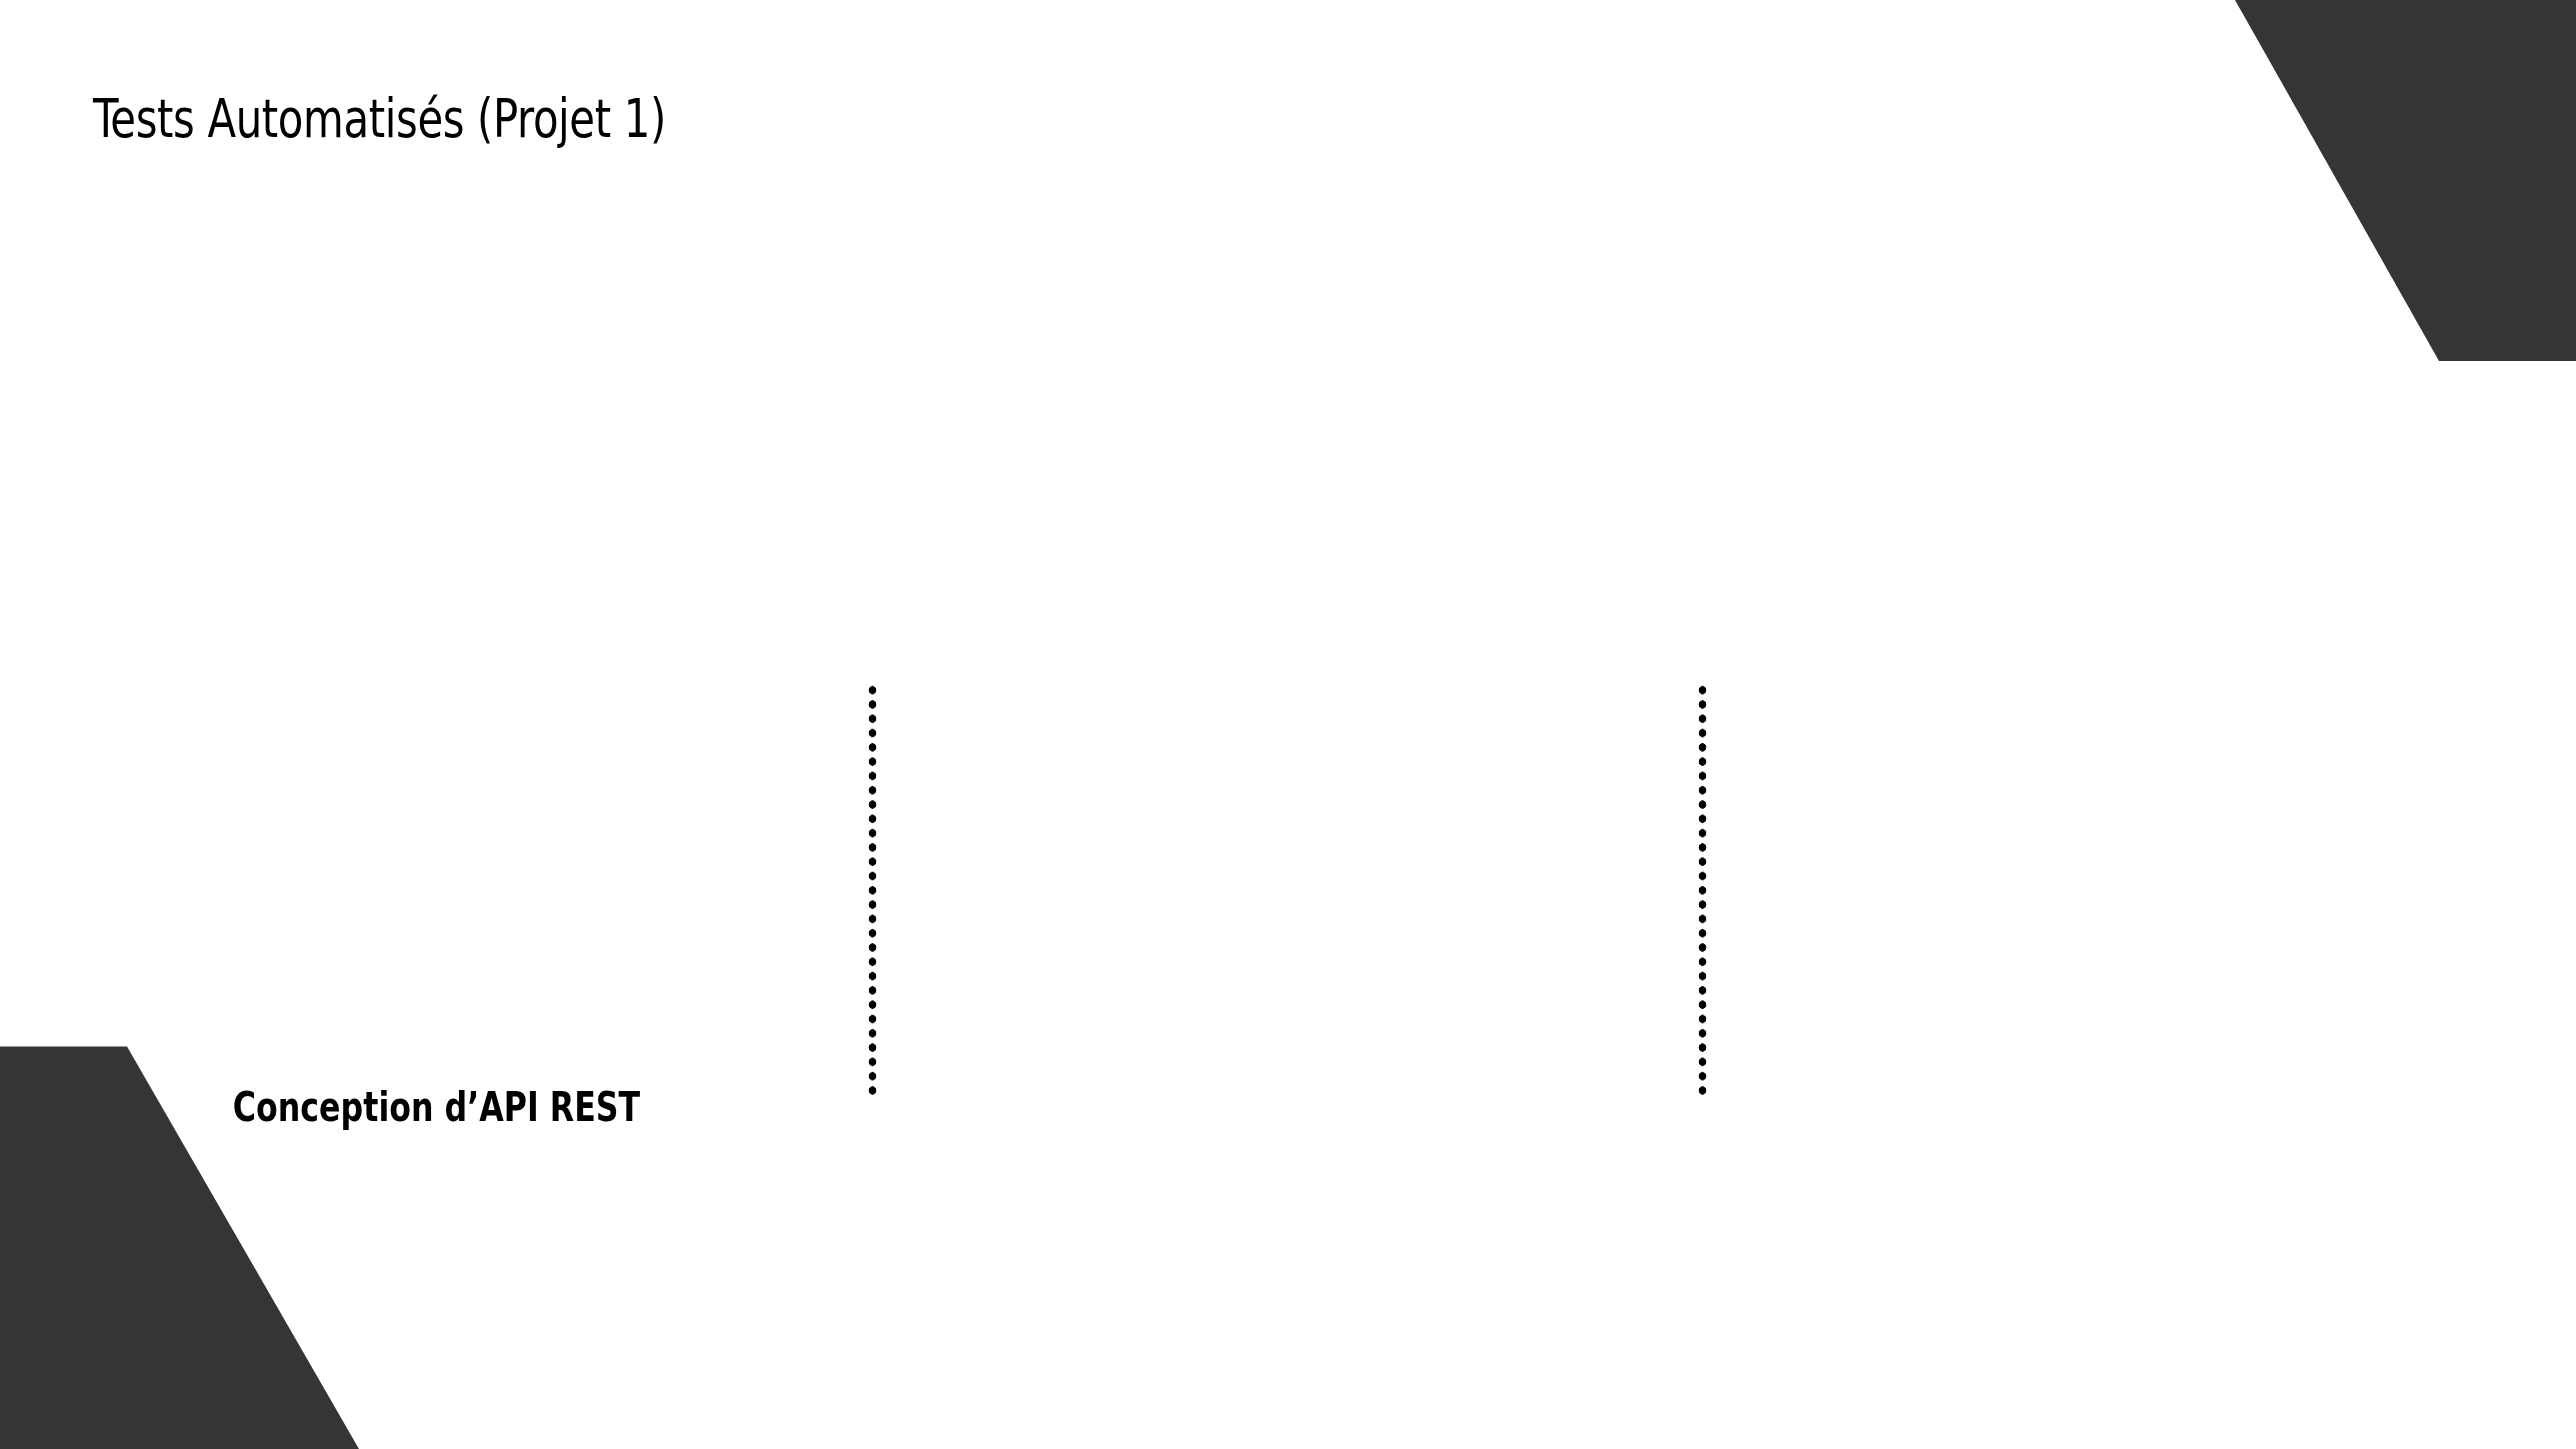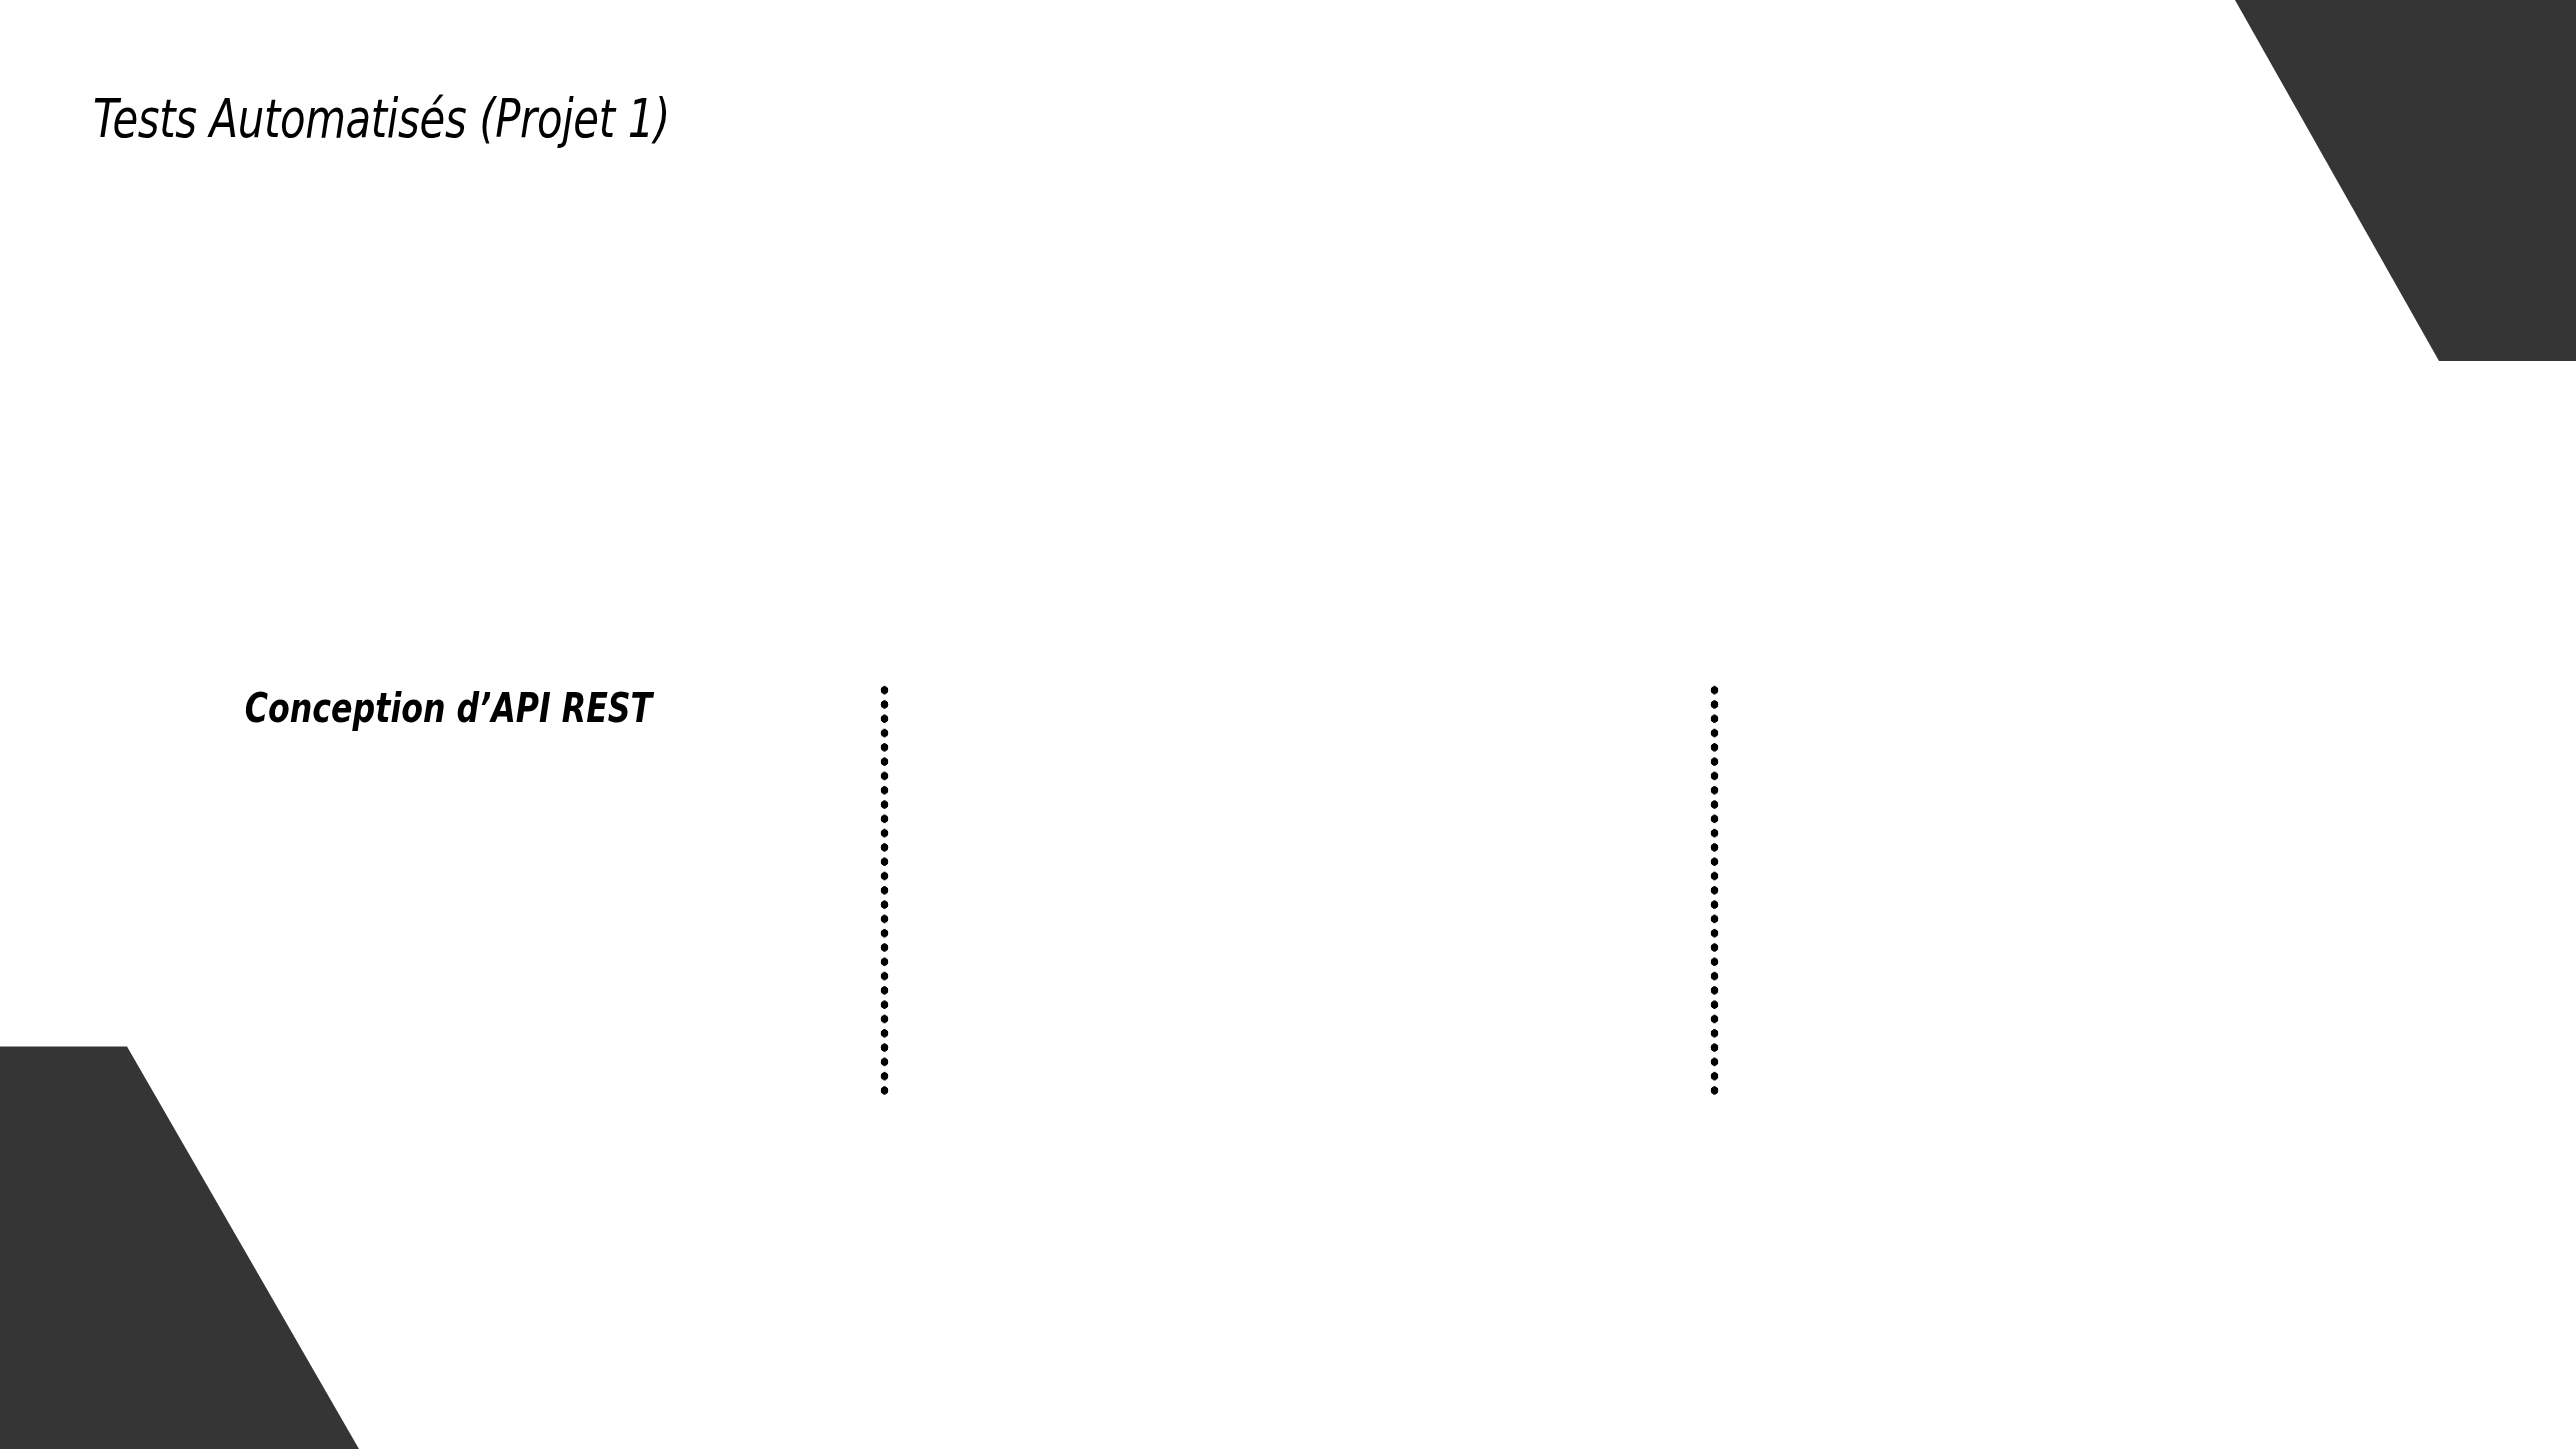"Tests Automatisés (Projet 1)" #slide { font-style: italic -> none }
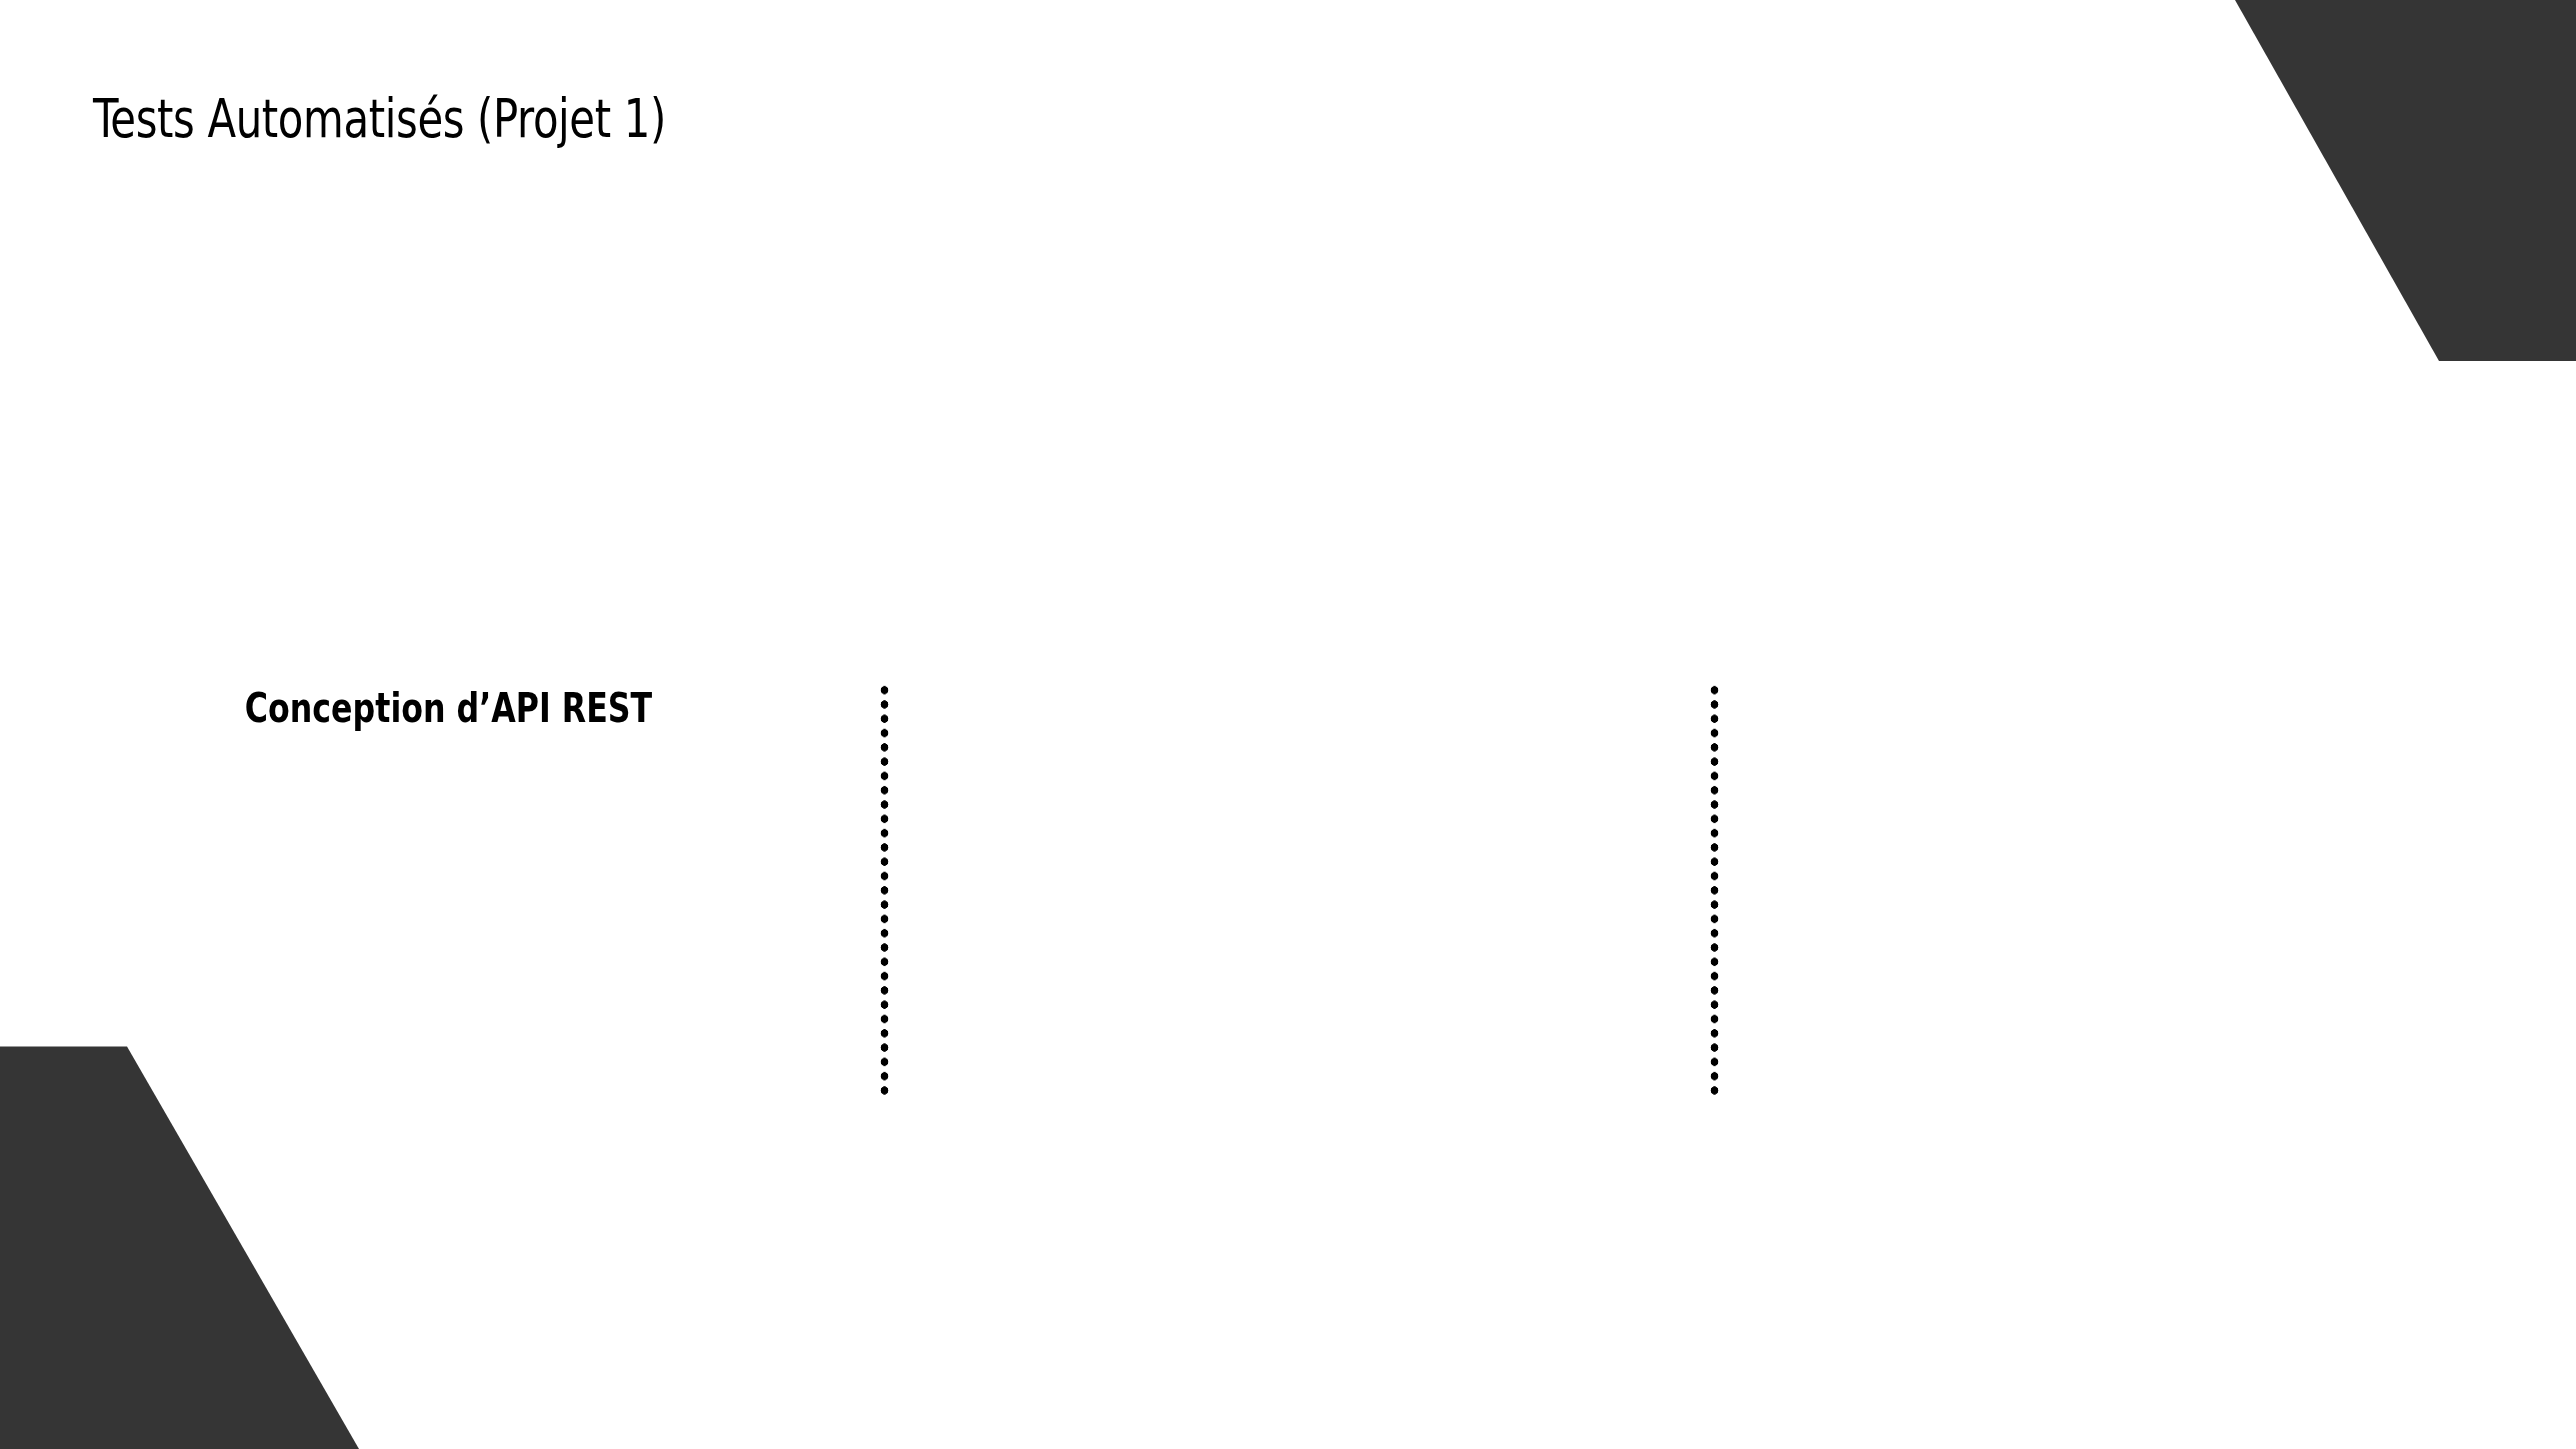"Conception d’API REST" #columns { align-items: flex-start -> flex-end; left: 12px -> 0 }
